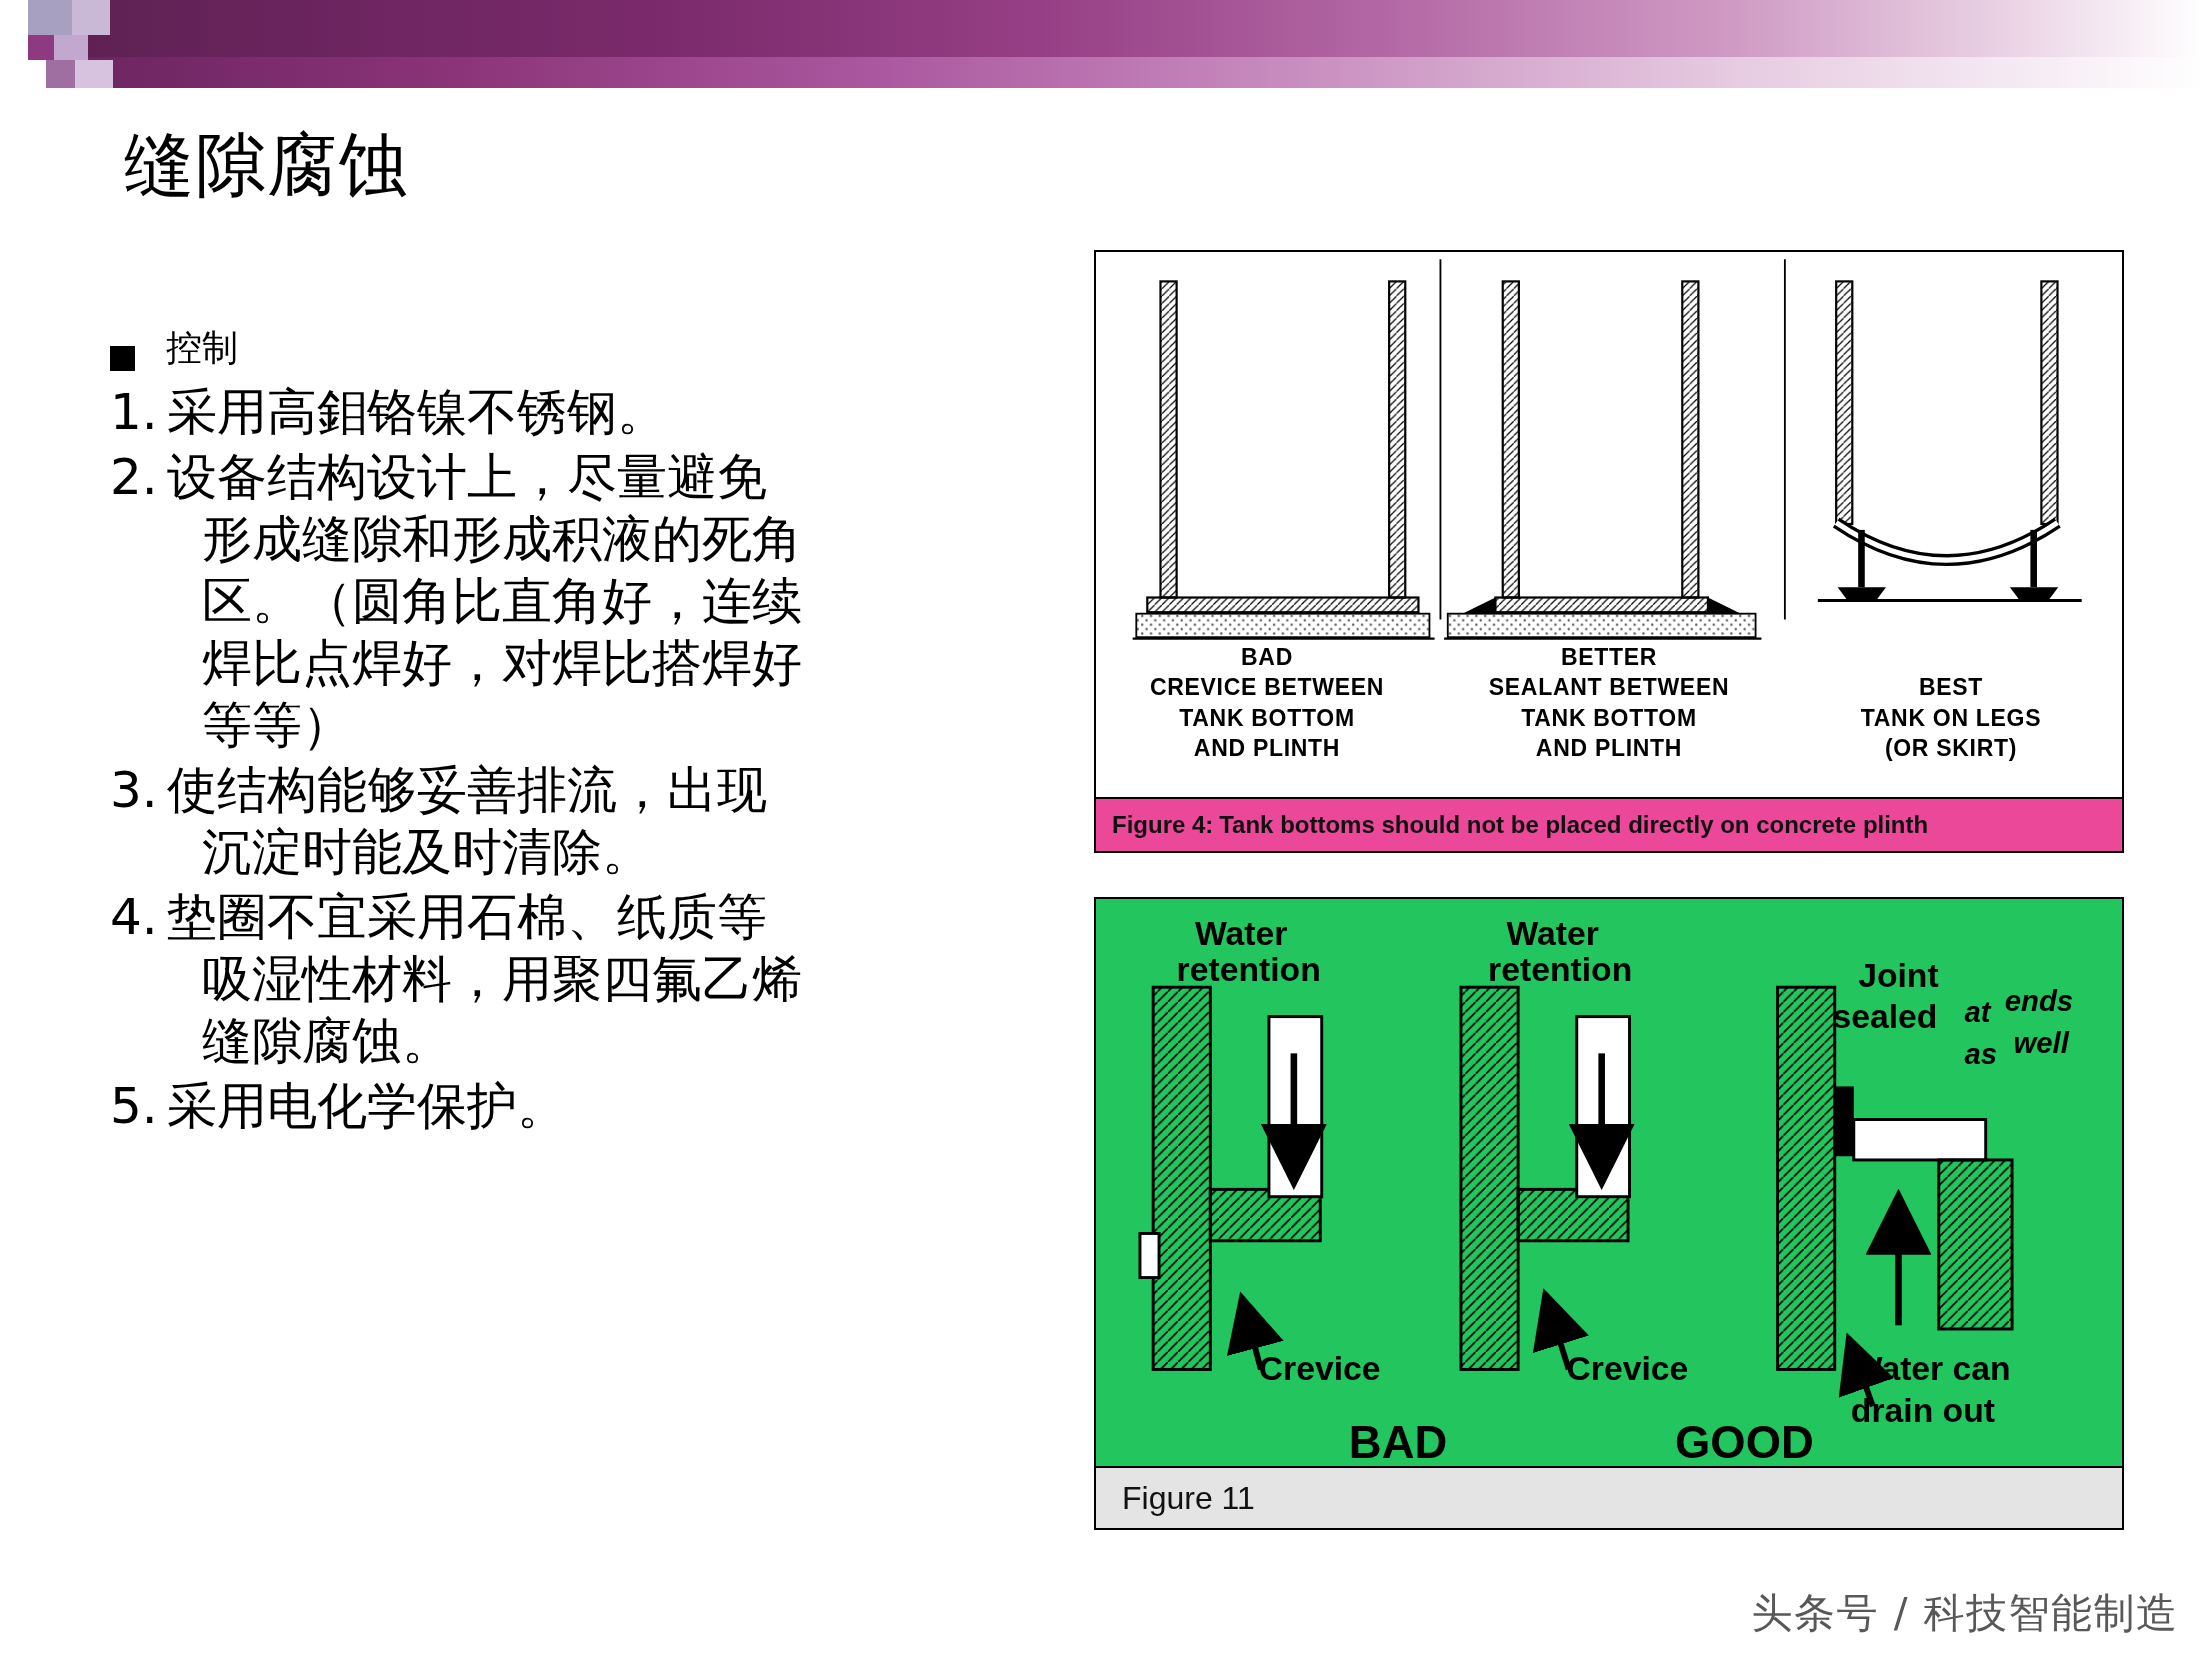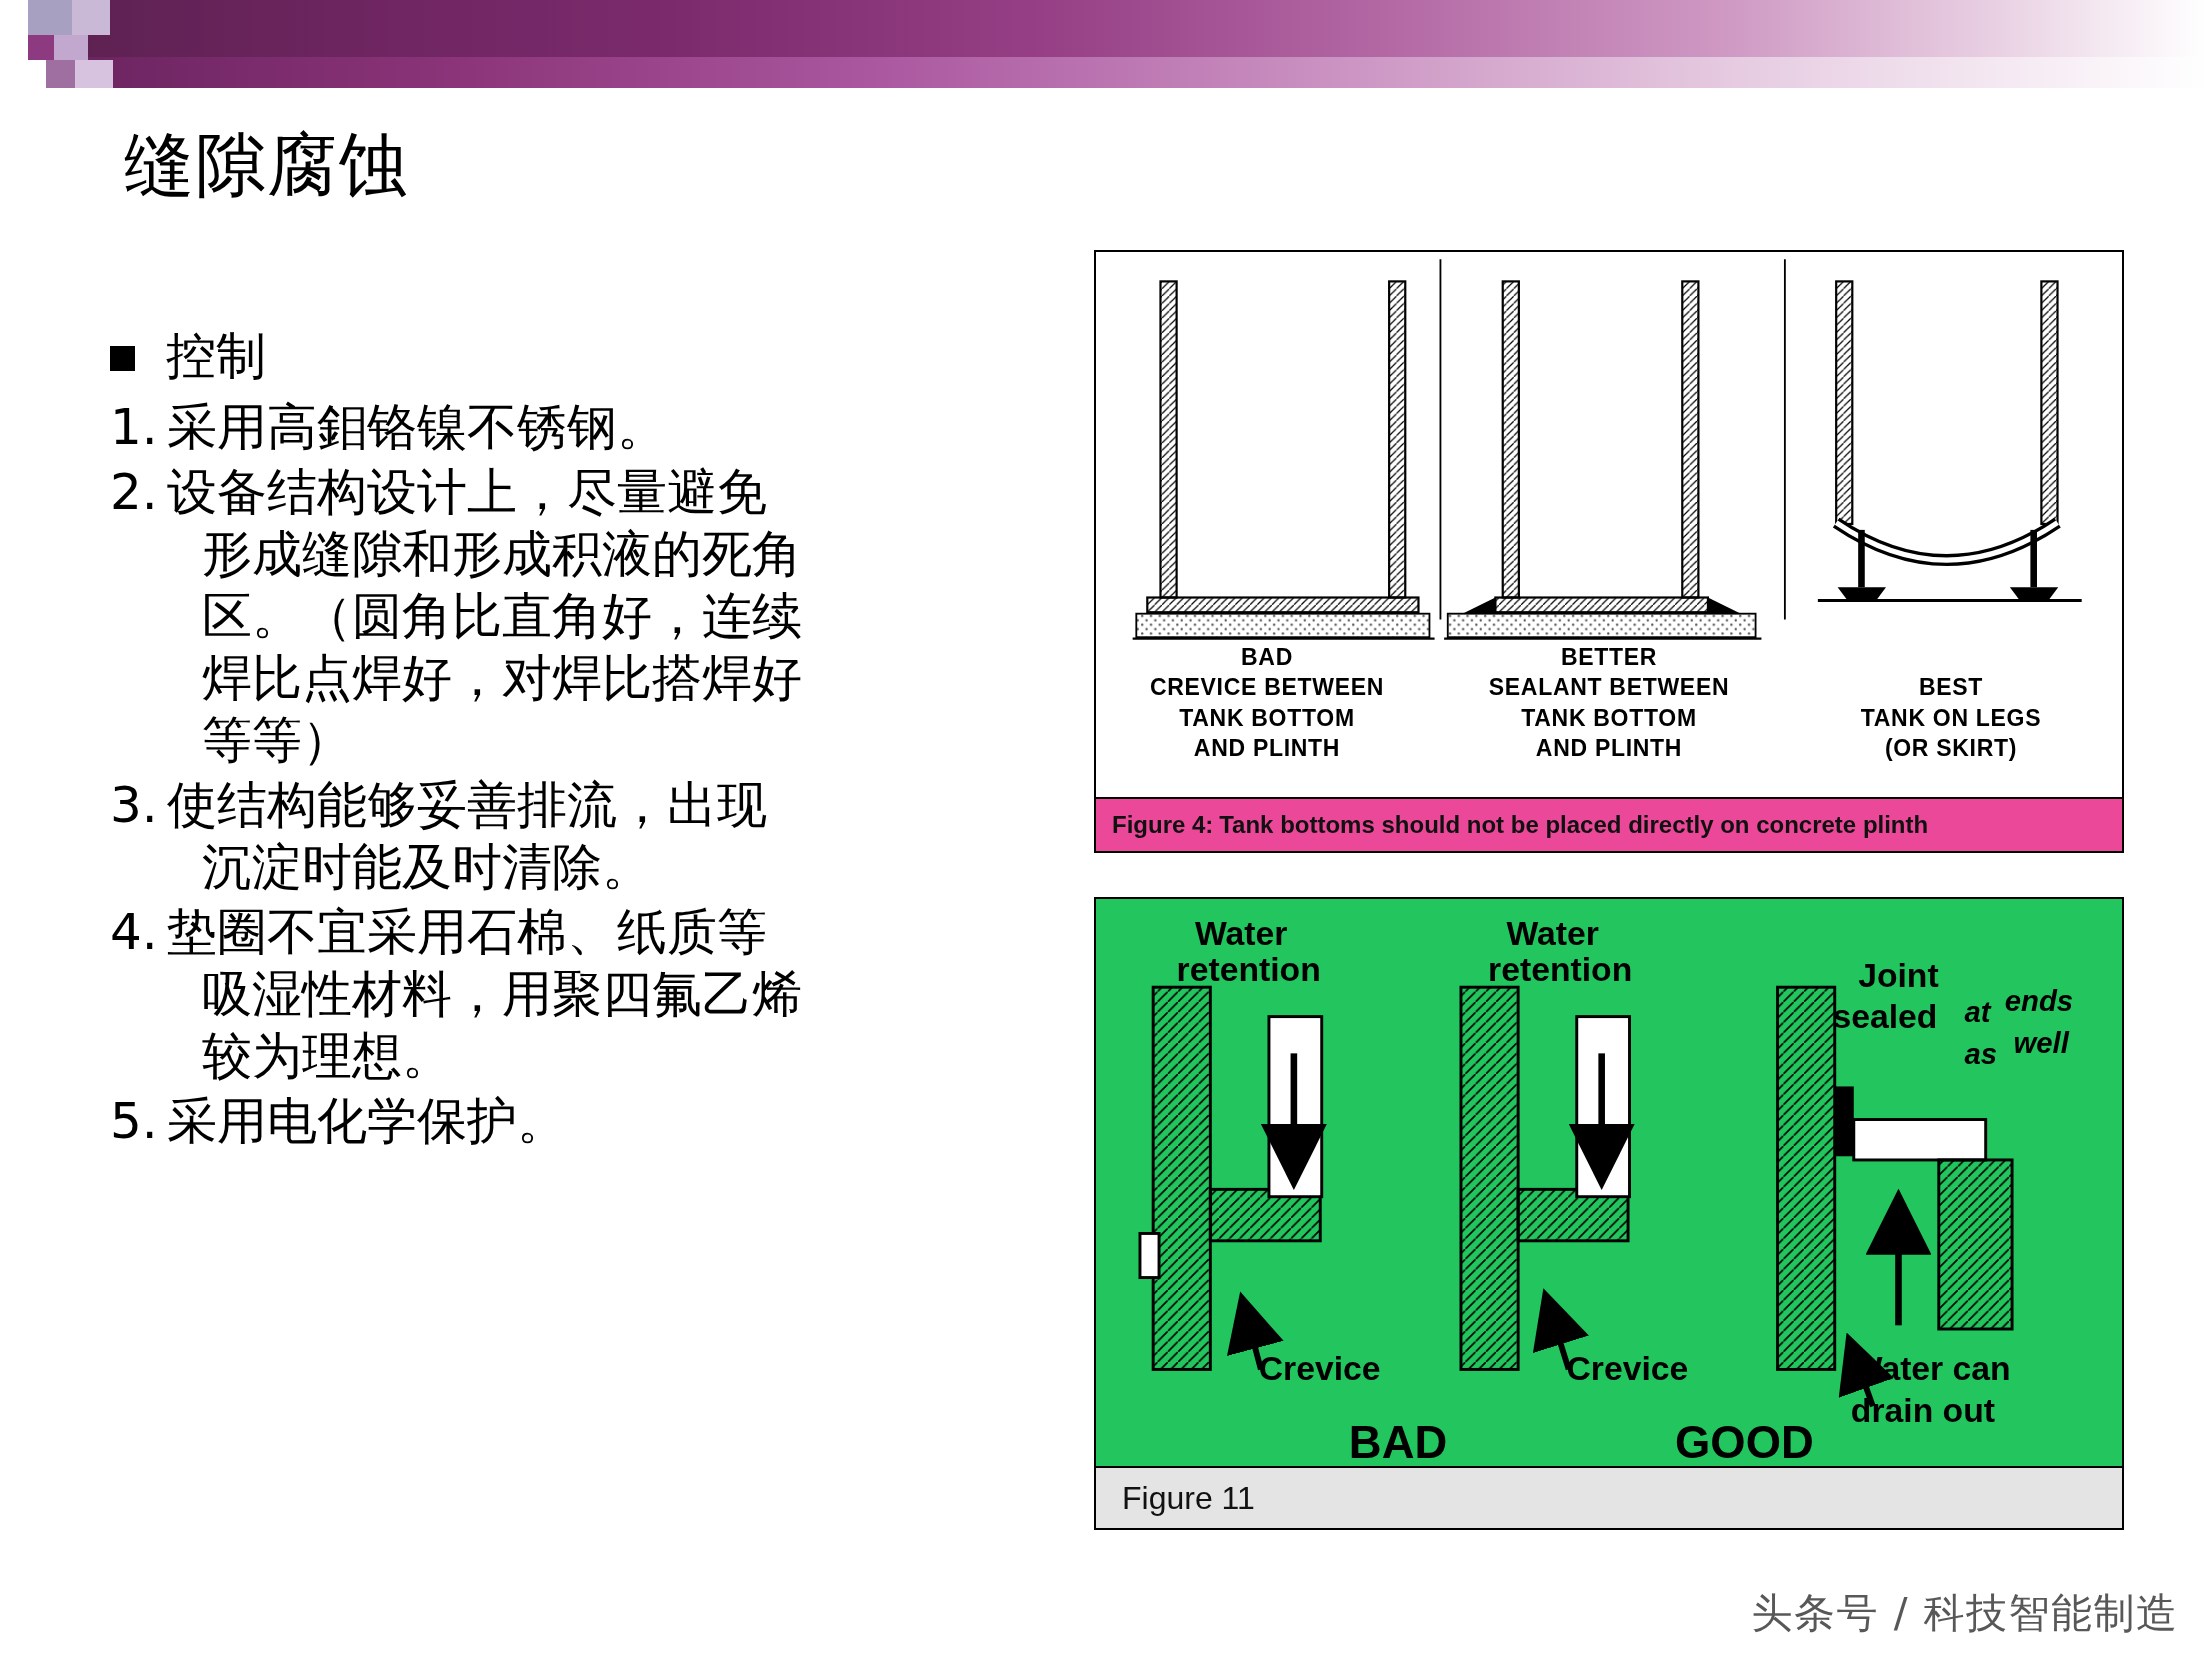"控制" .bullet-text { font-size: 50px -> 36px }
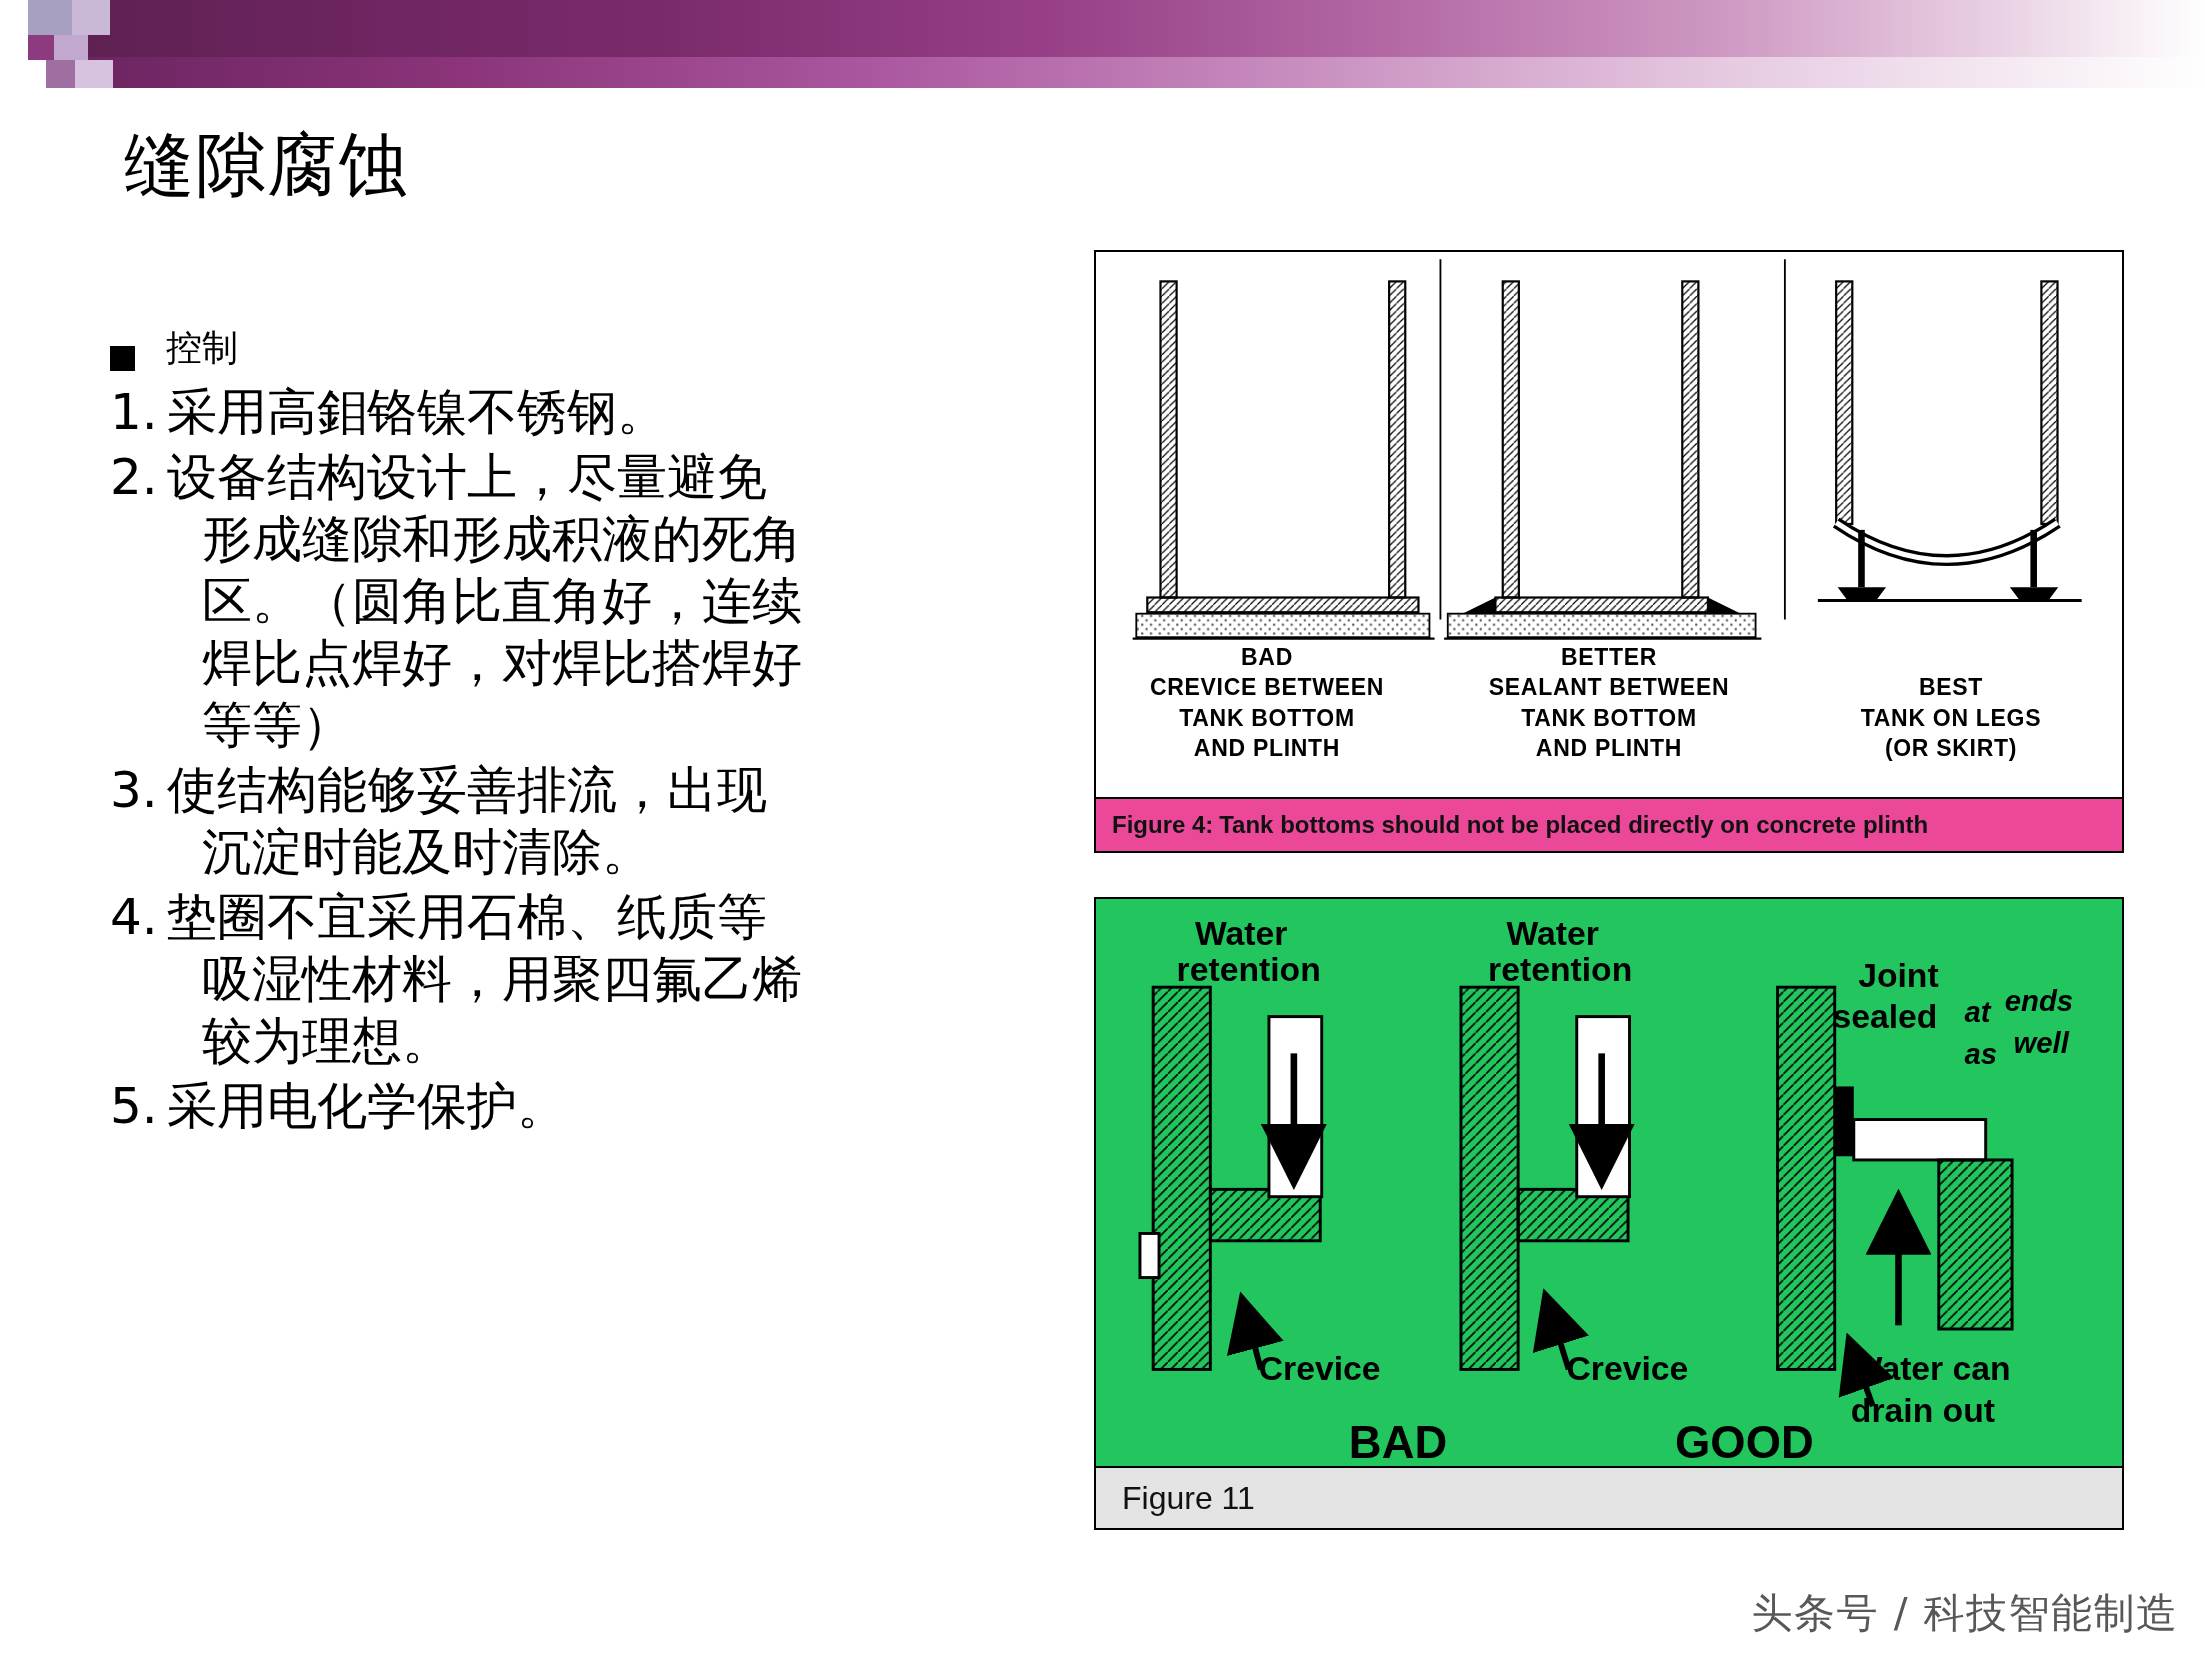"较为理想。" span.cont { text: 较为理想 -> 缝隙腐蚀 }
